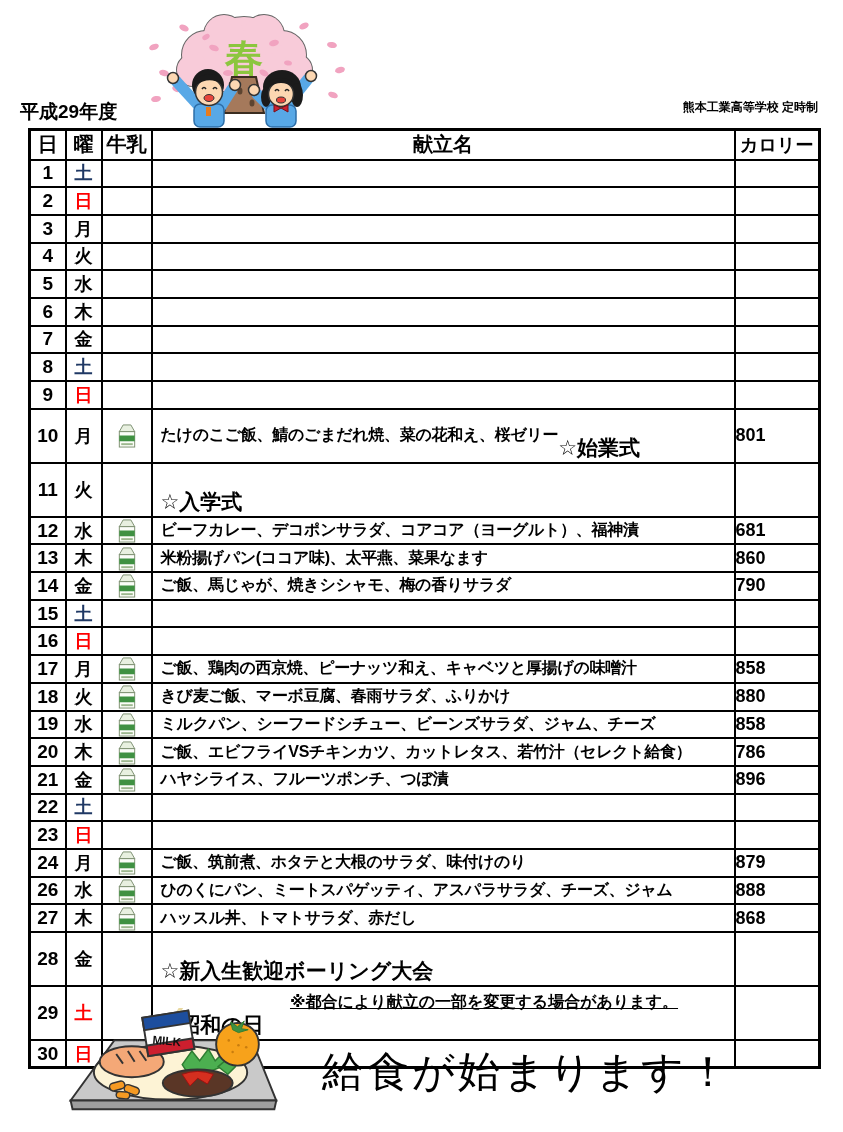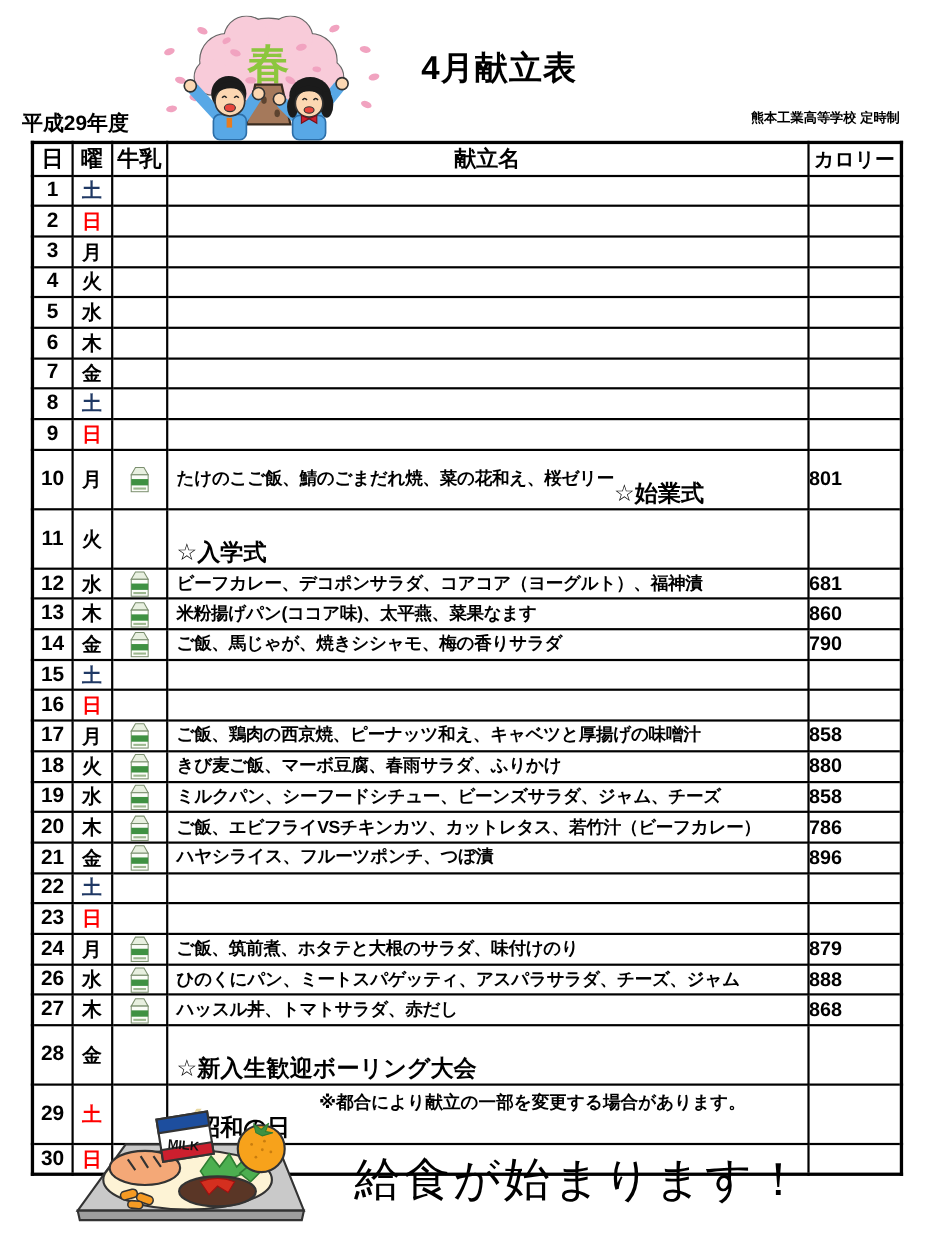"4月献立表" div.title { html: <div>4月献立表</div> -> none }
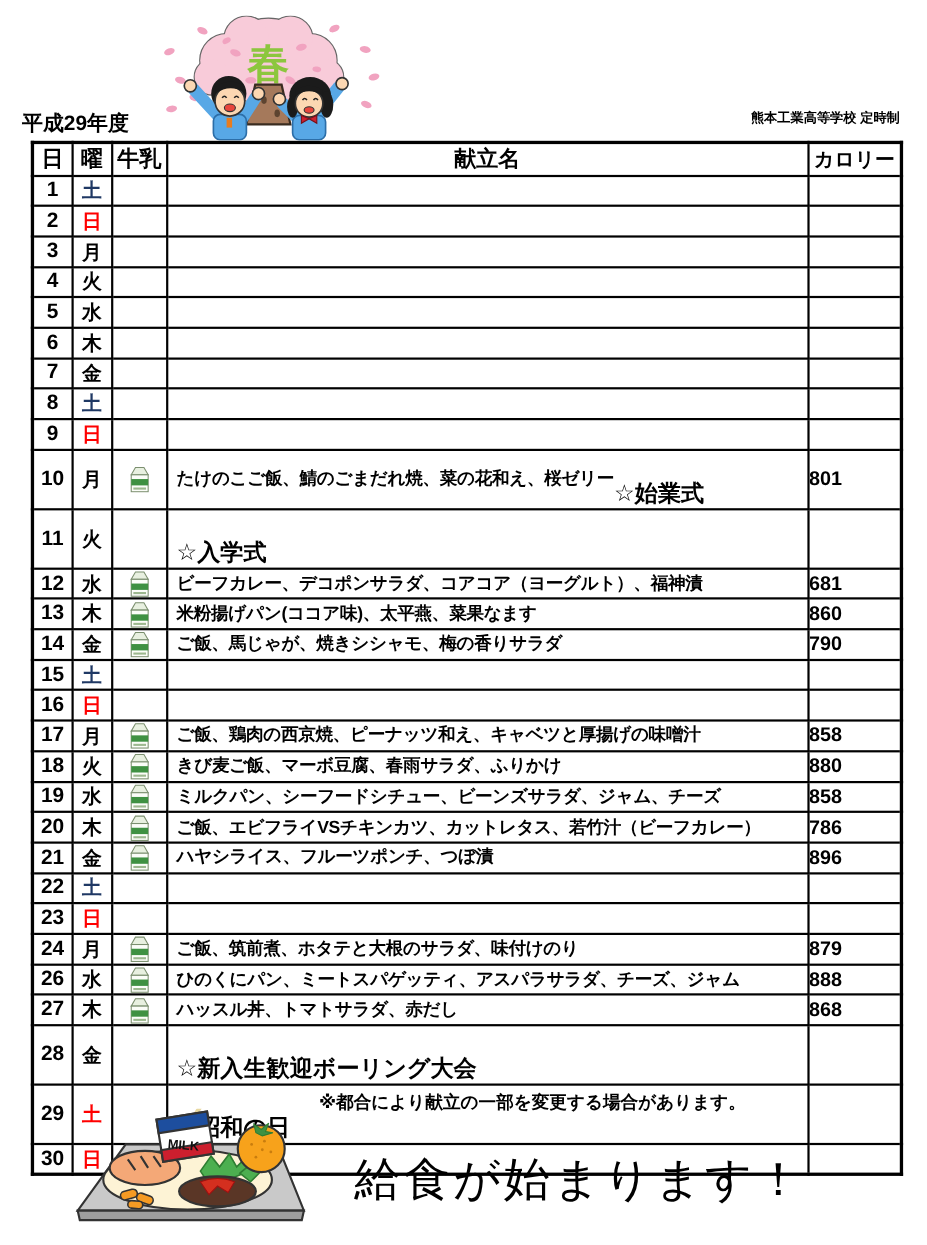"ご飯、エビフライVSチキンカツ、カットレタス、若竹汁（ビーフカレー）" span.menu-text { text: ビーフカレー -> セレクト給食 }
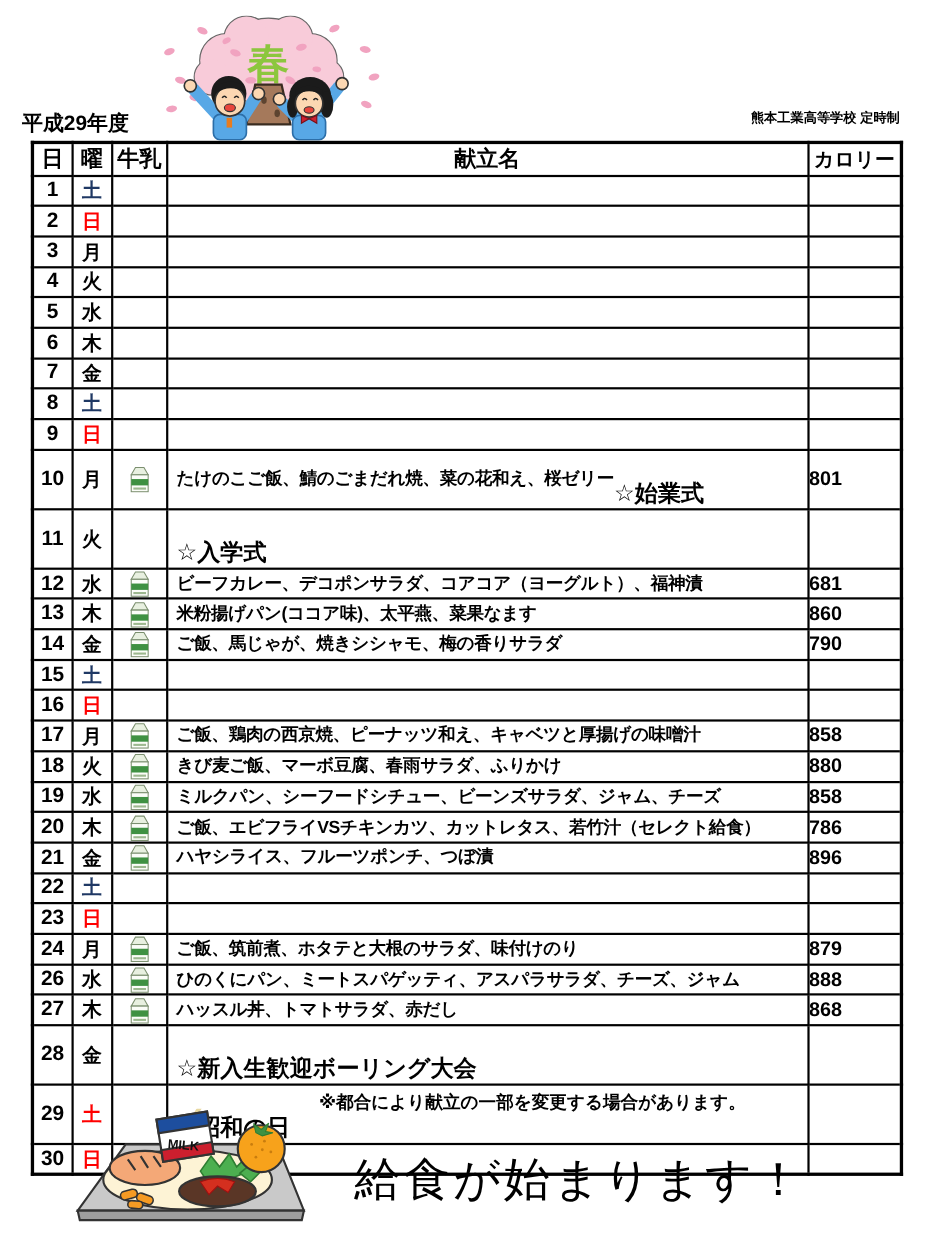"※都合により献立の一部を変更する場合があります。" .note { text-decoration: none -> underline }
